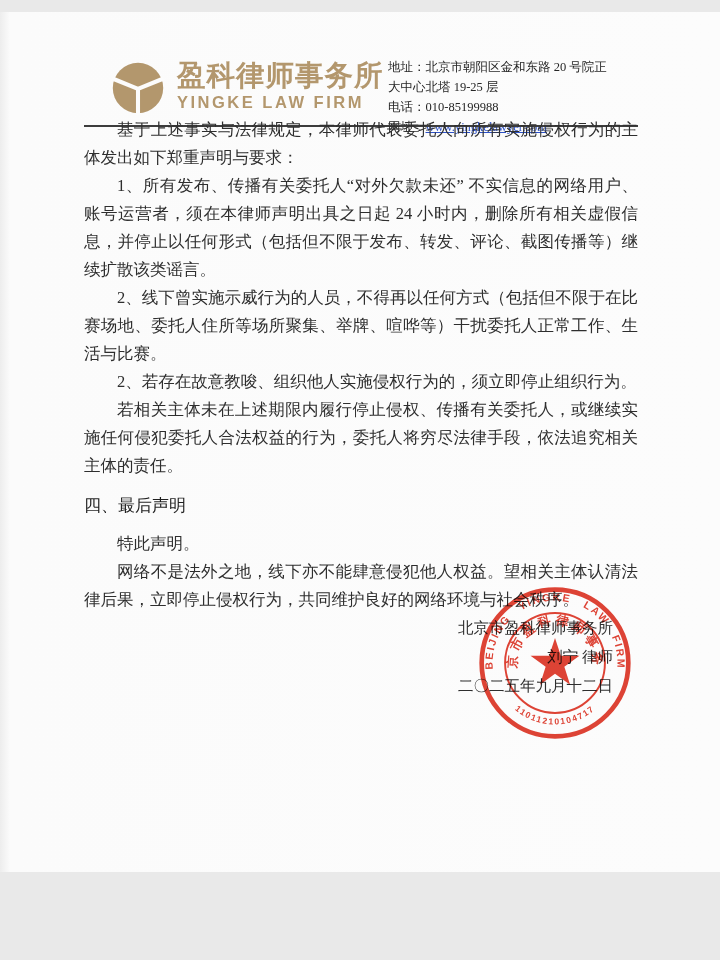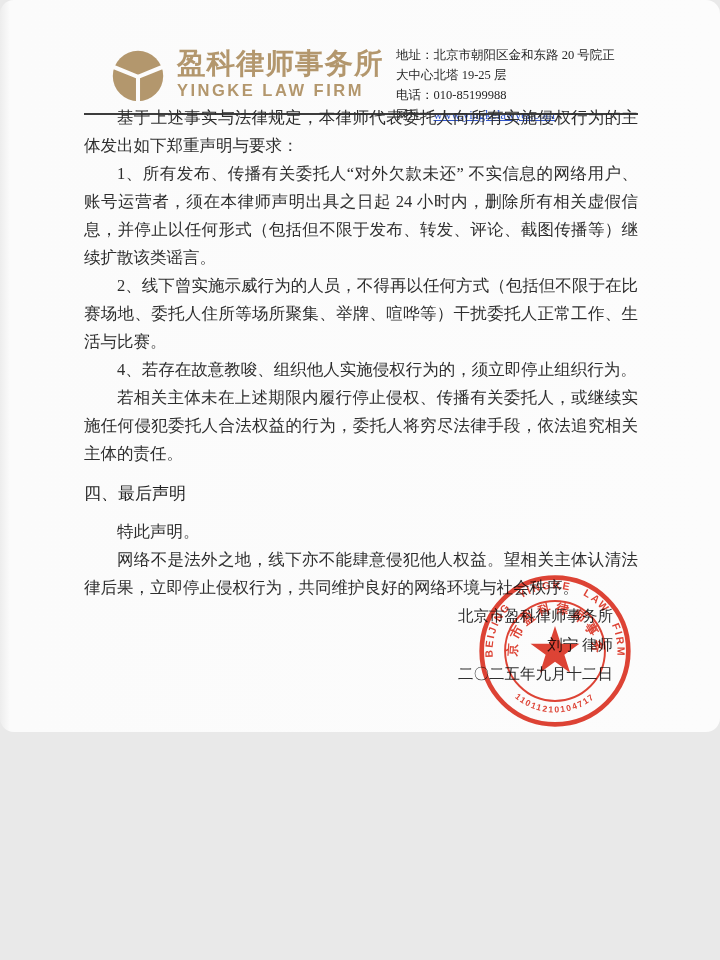"盈科律师事务所" .page { border-radius: 14px -> none; height: 732px -> 860px; margin: 0 auto -> 12px auto }
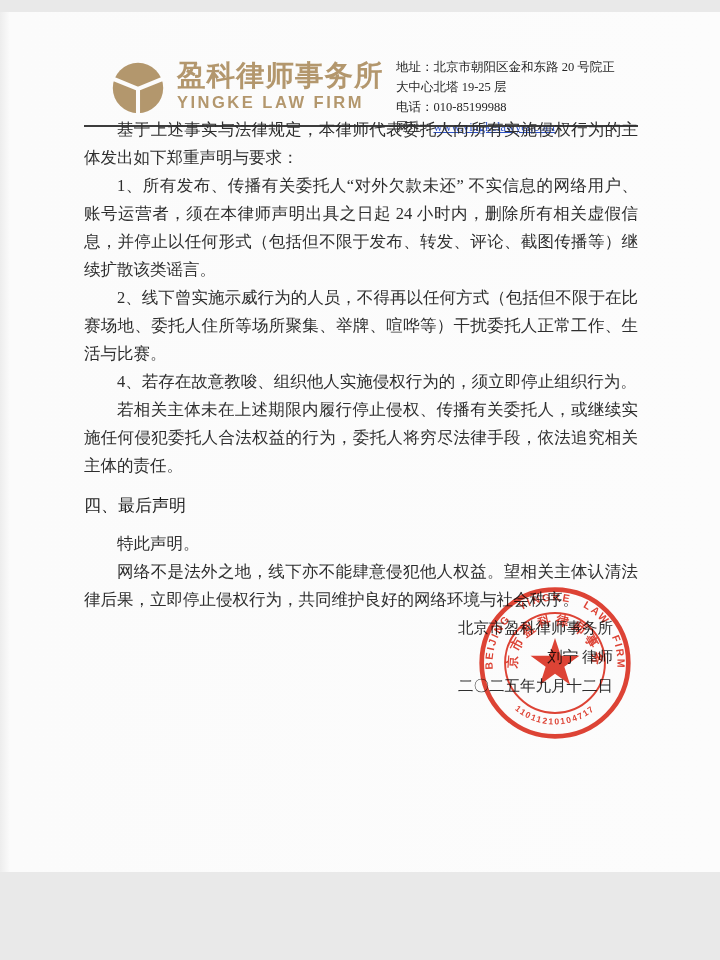"地址：北京市朝阳区金和东路 20 号院正大中心北塔 19-25 层" .contact { left: 396px -> 388px }
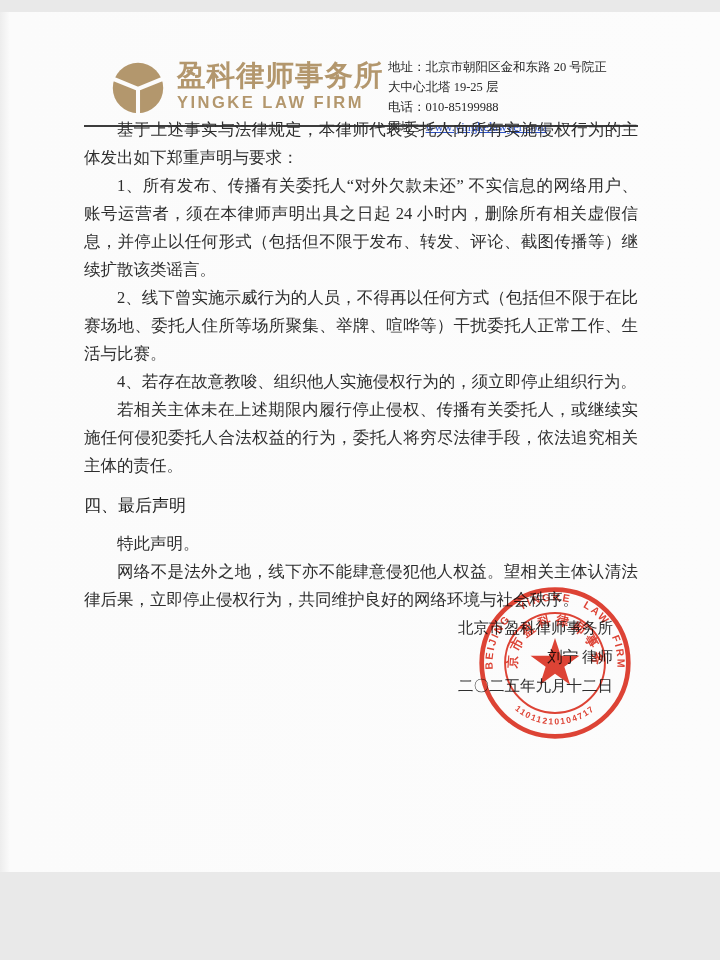"4、若存在故意教唆、组织他人实施侵权行为的，须立即停止组织行为。" p { text: 4 -> 2 }
